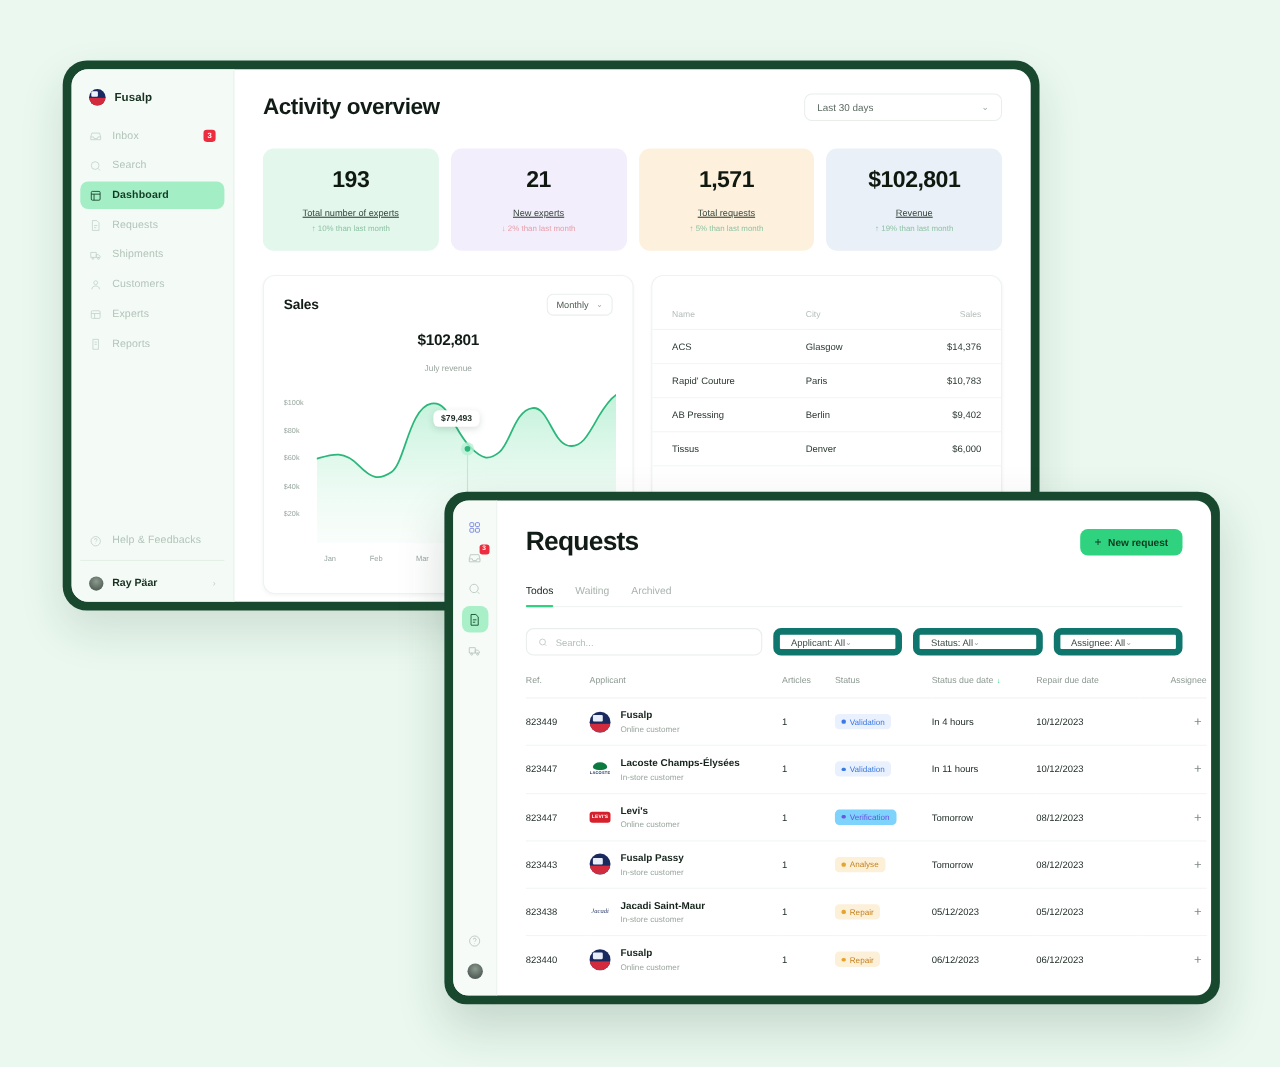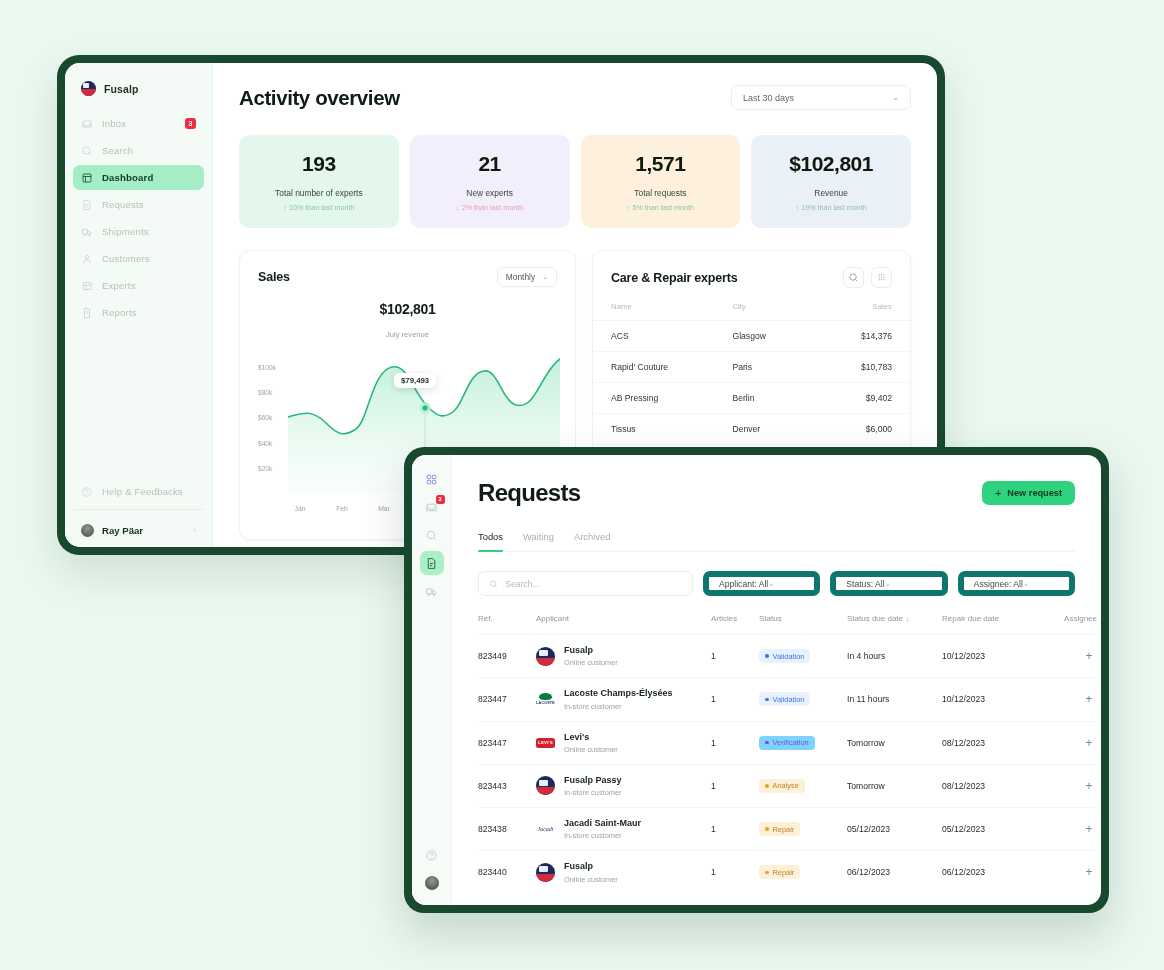"Total number of experts" .stat-label { text-decoration: none -> underline }
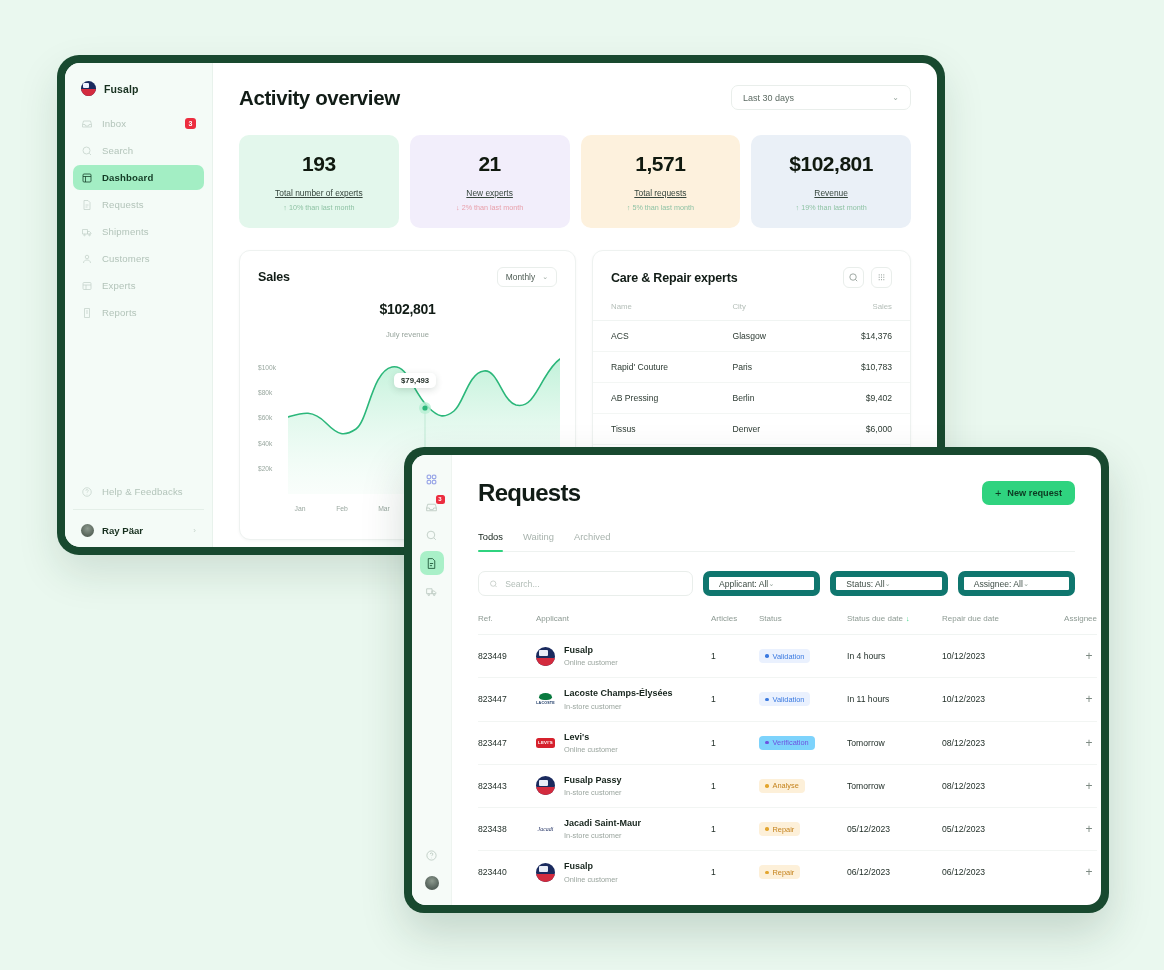"Care & Repair experts" div.panel-head { html: <div> <div>Care &amp; Repair experts</div> <div> <div> <svg> <circle></circle> <path></path> </svg> </div> <div> <svg> <path></path> </svg> </div> </div> </div> -> none }
